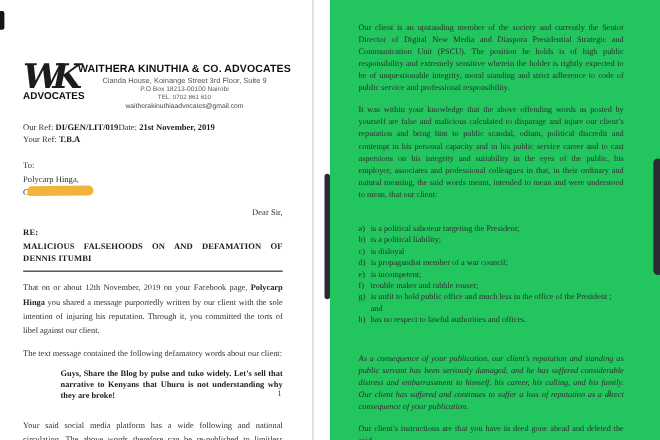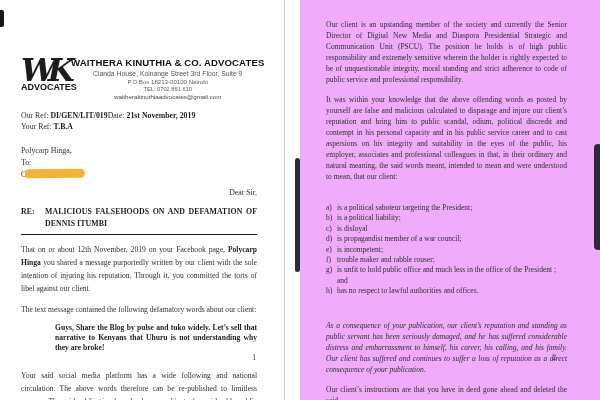"Our client is an upstanding" .page-right { background: #f0abfc -> #22c55e }
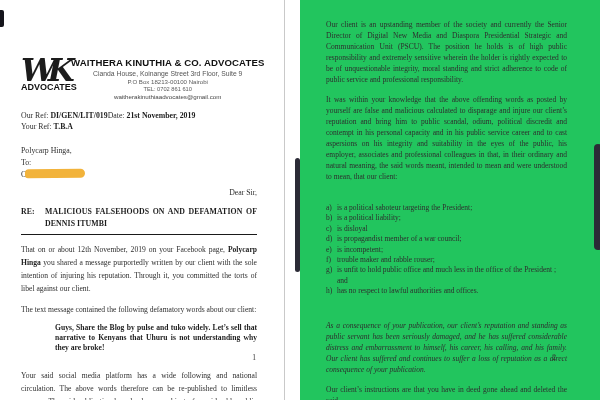"Polycarp Hinga," div { order: before "To:" -> after "To:" }
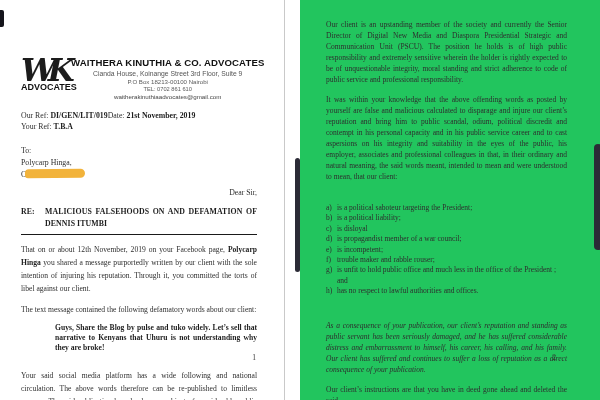"RE:" .re-heading { flex-direction: none -> column }
